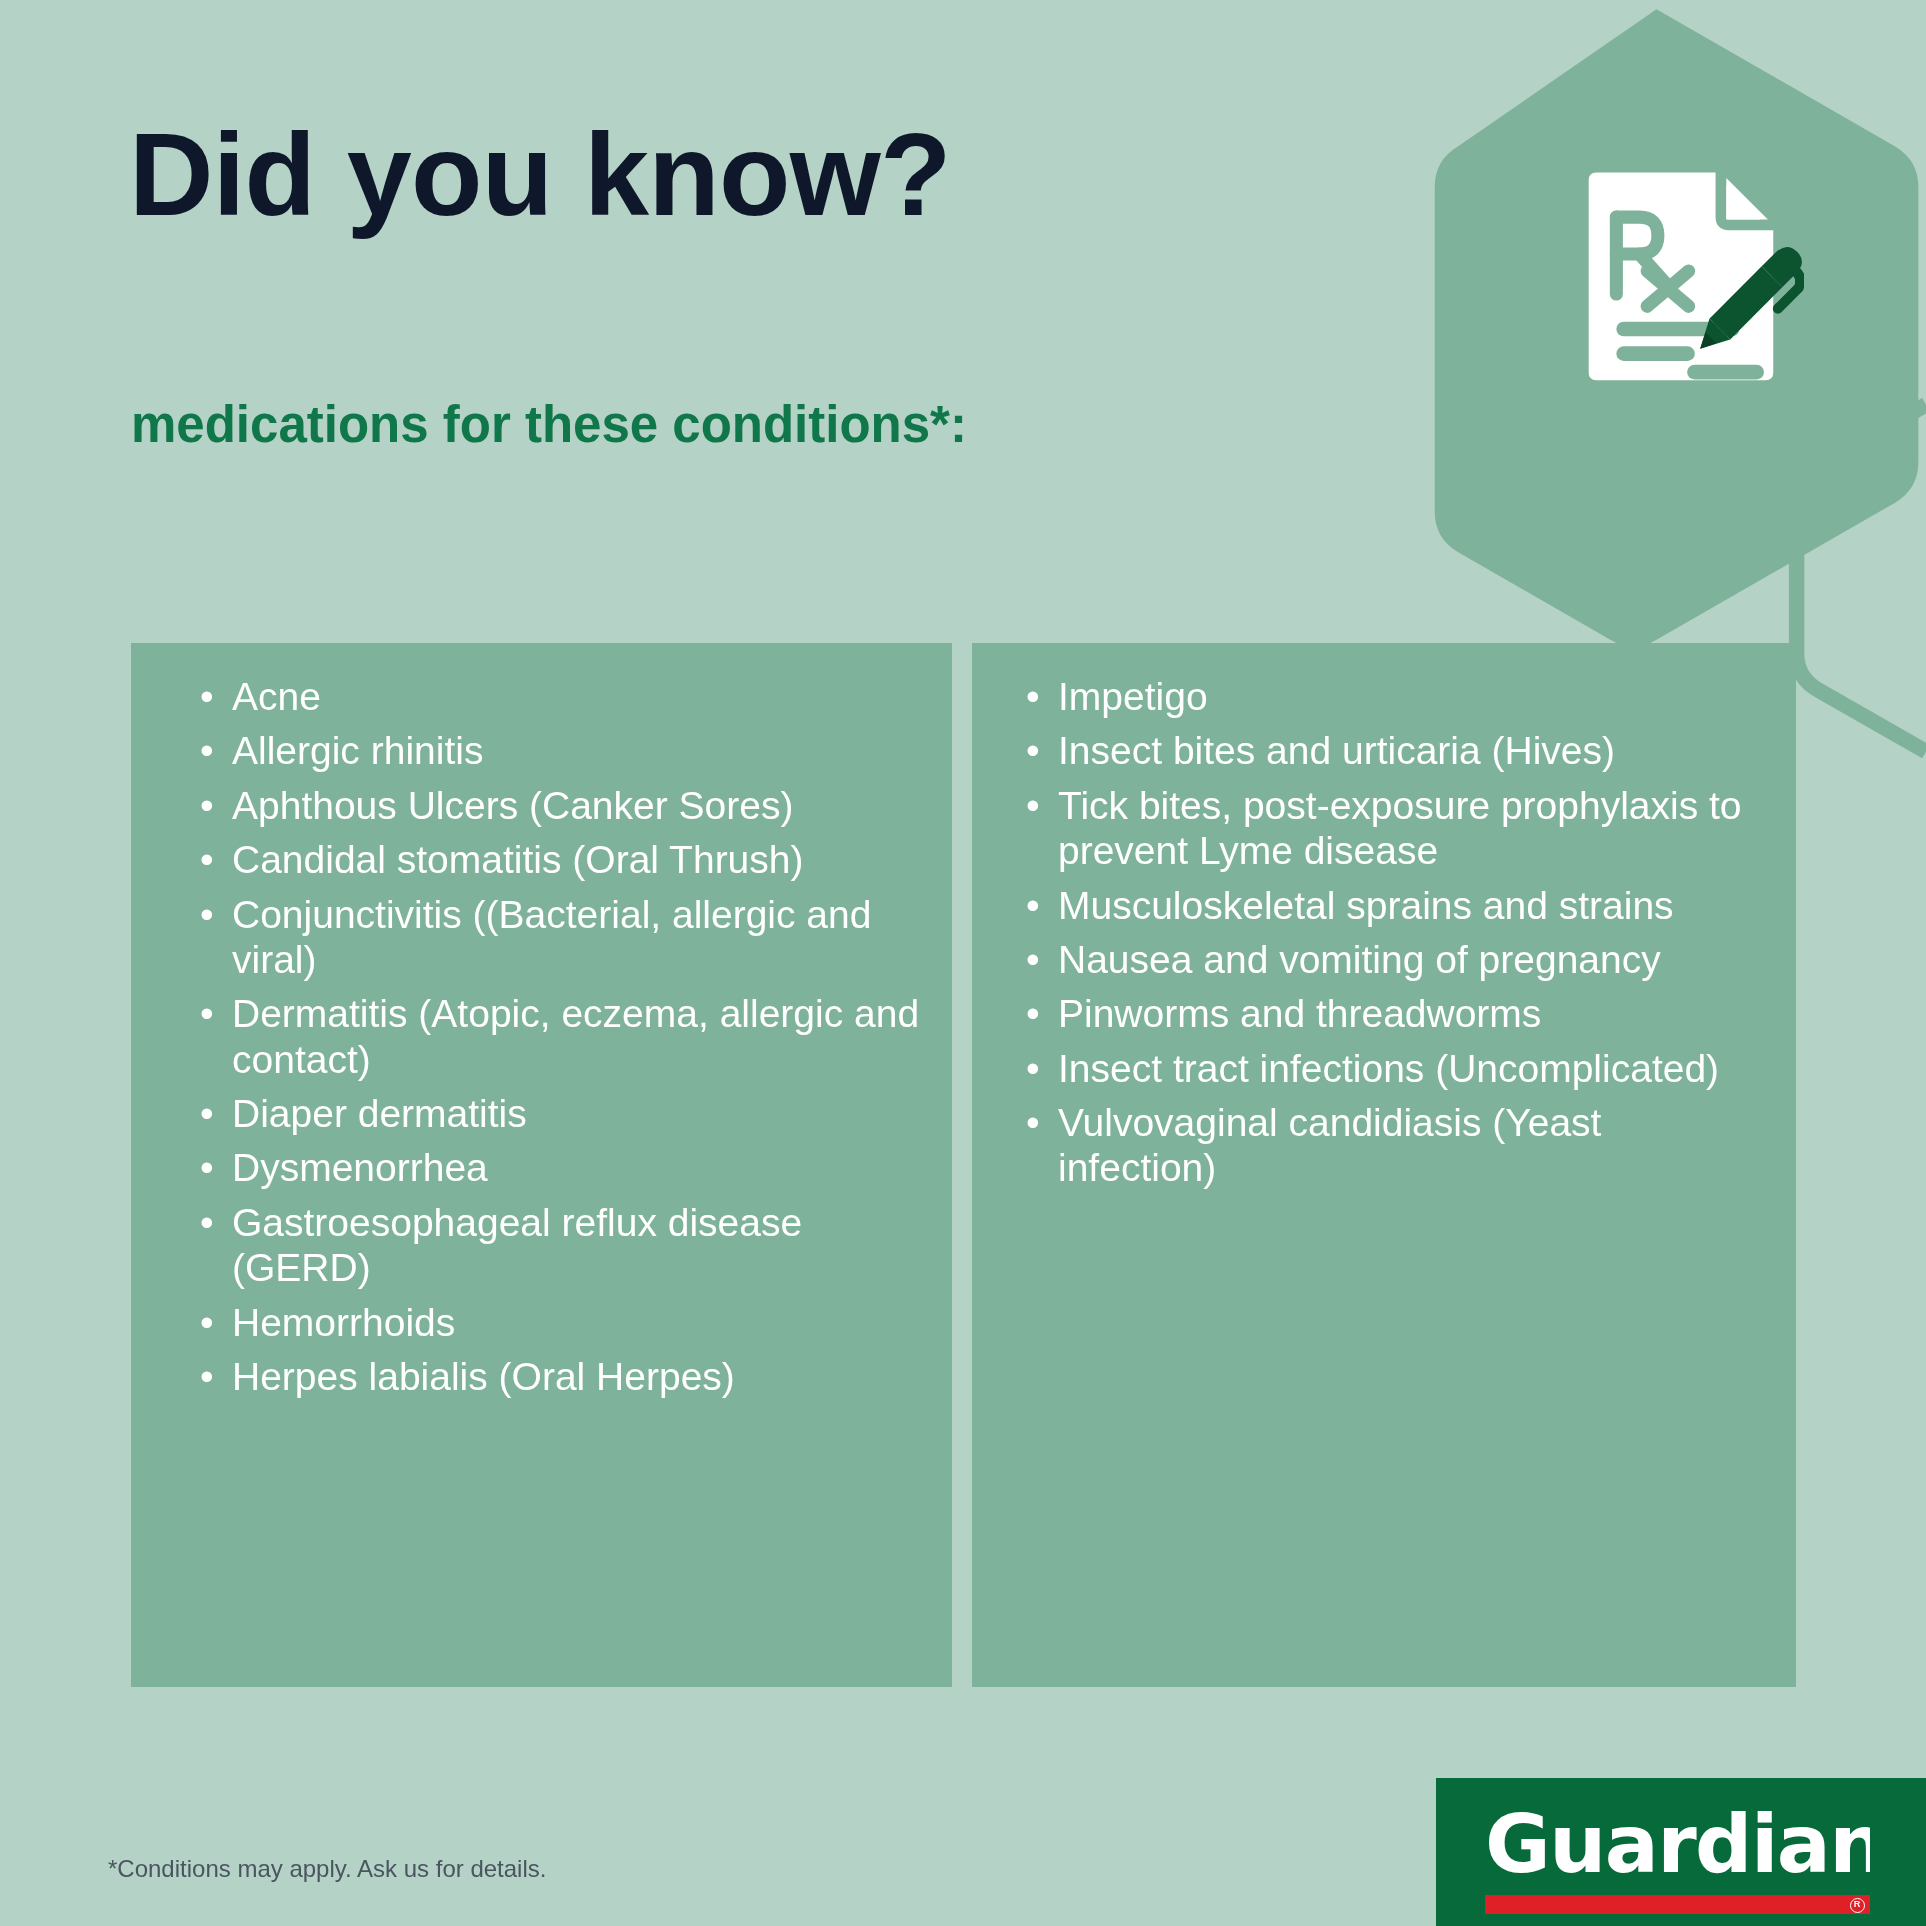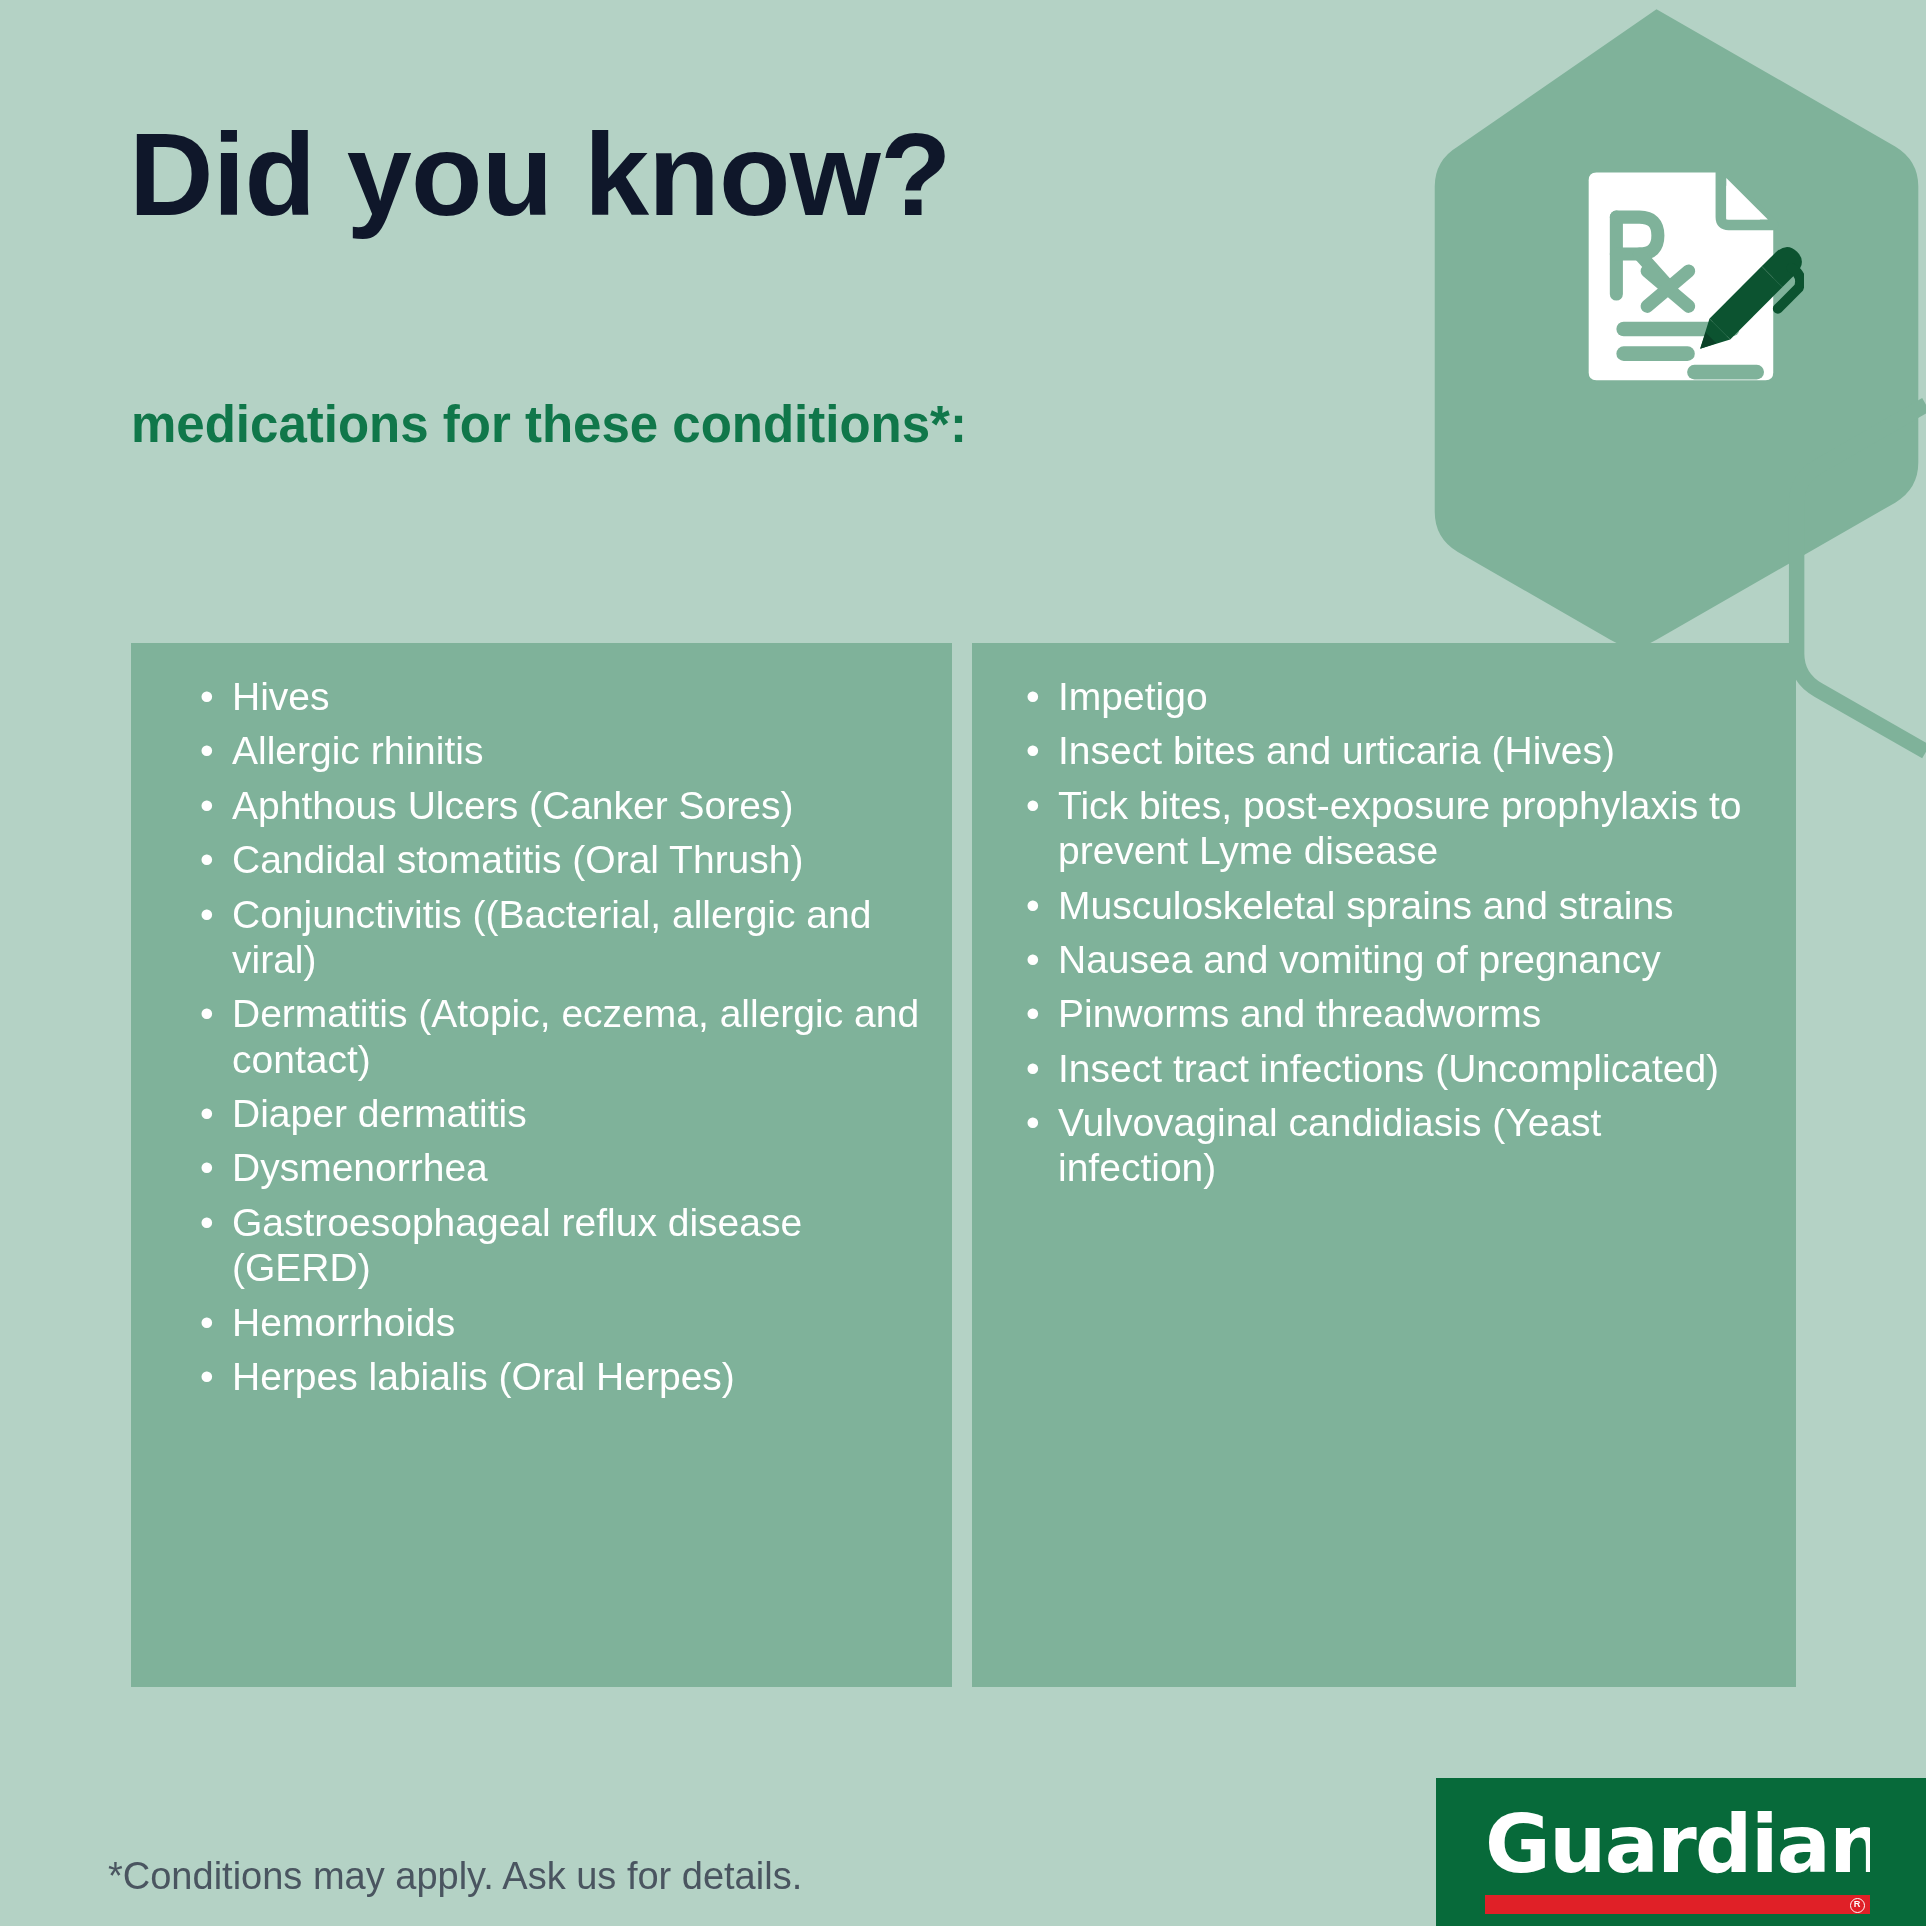"Hives" span { text: Hives -> Acne }
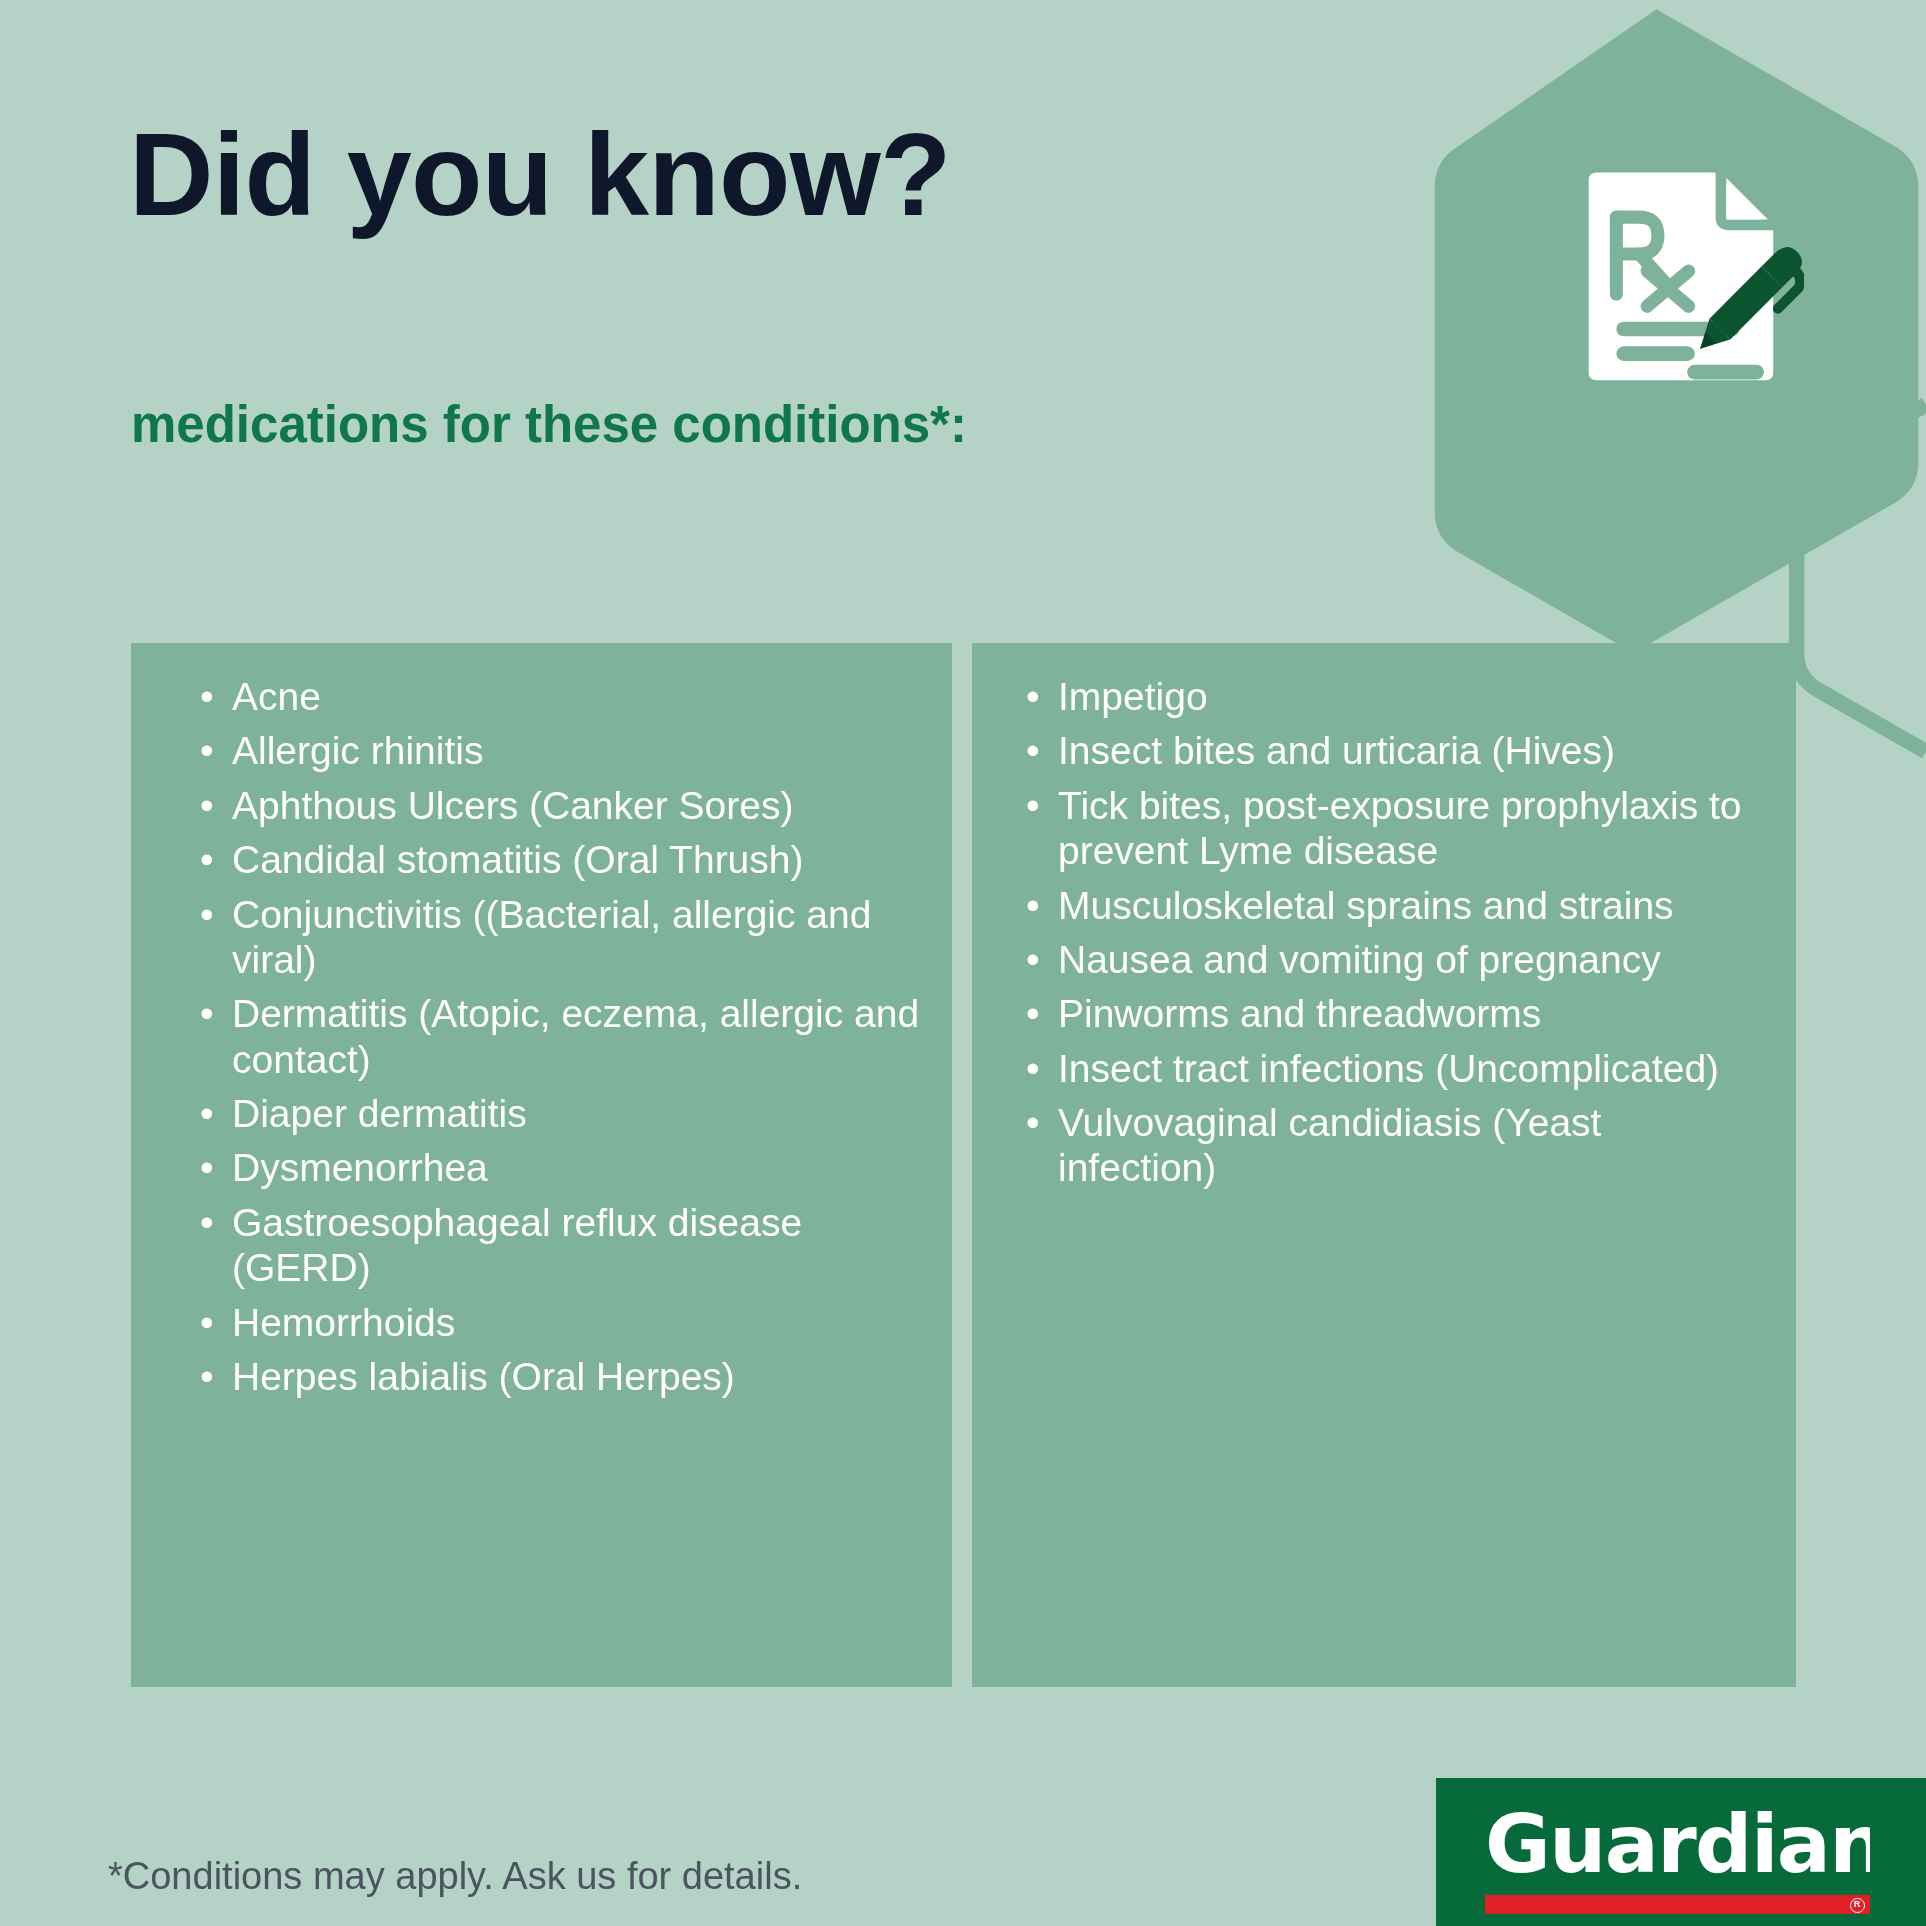"*Conditions may apply. Ask us" .footnote { font-size: 38px -> 24px }
